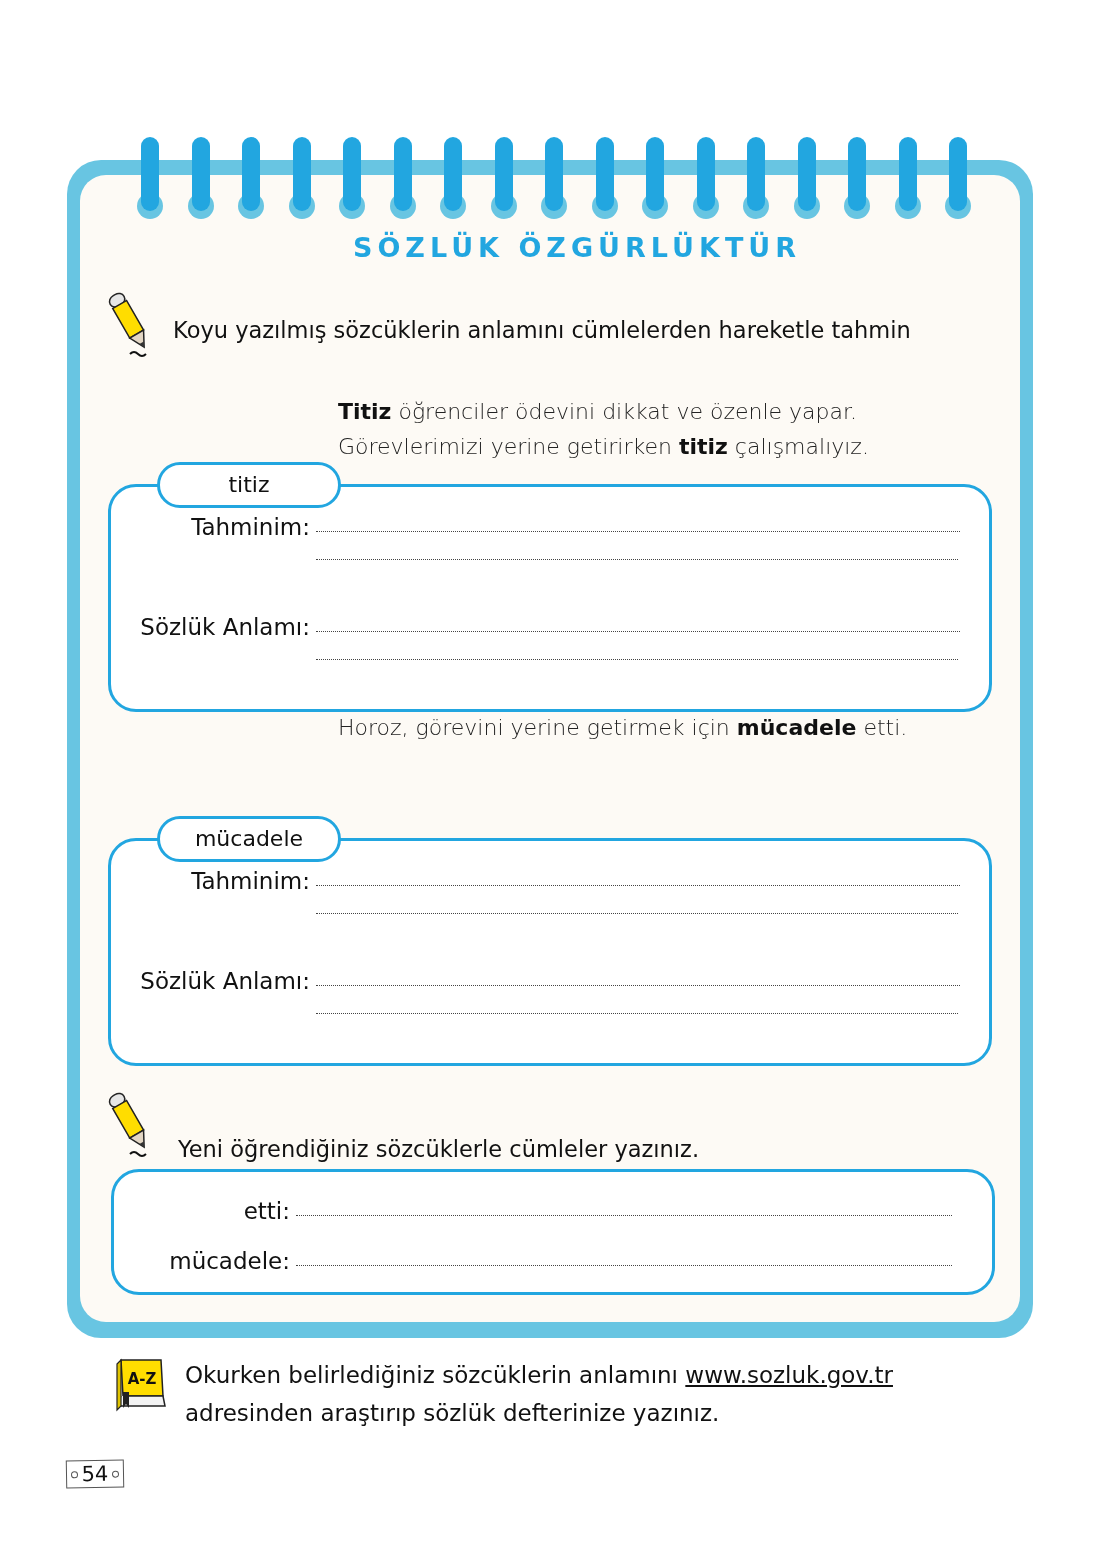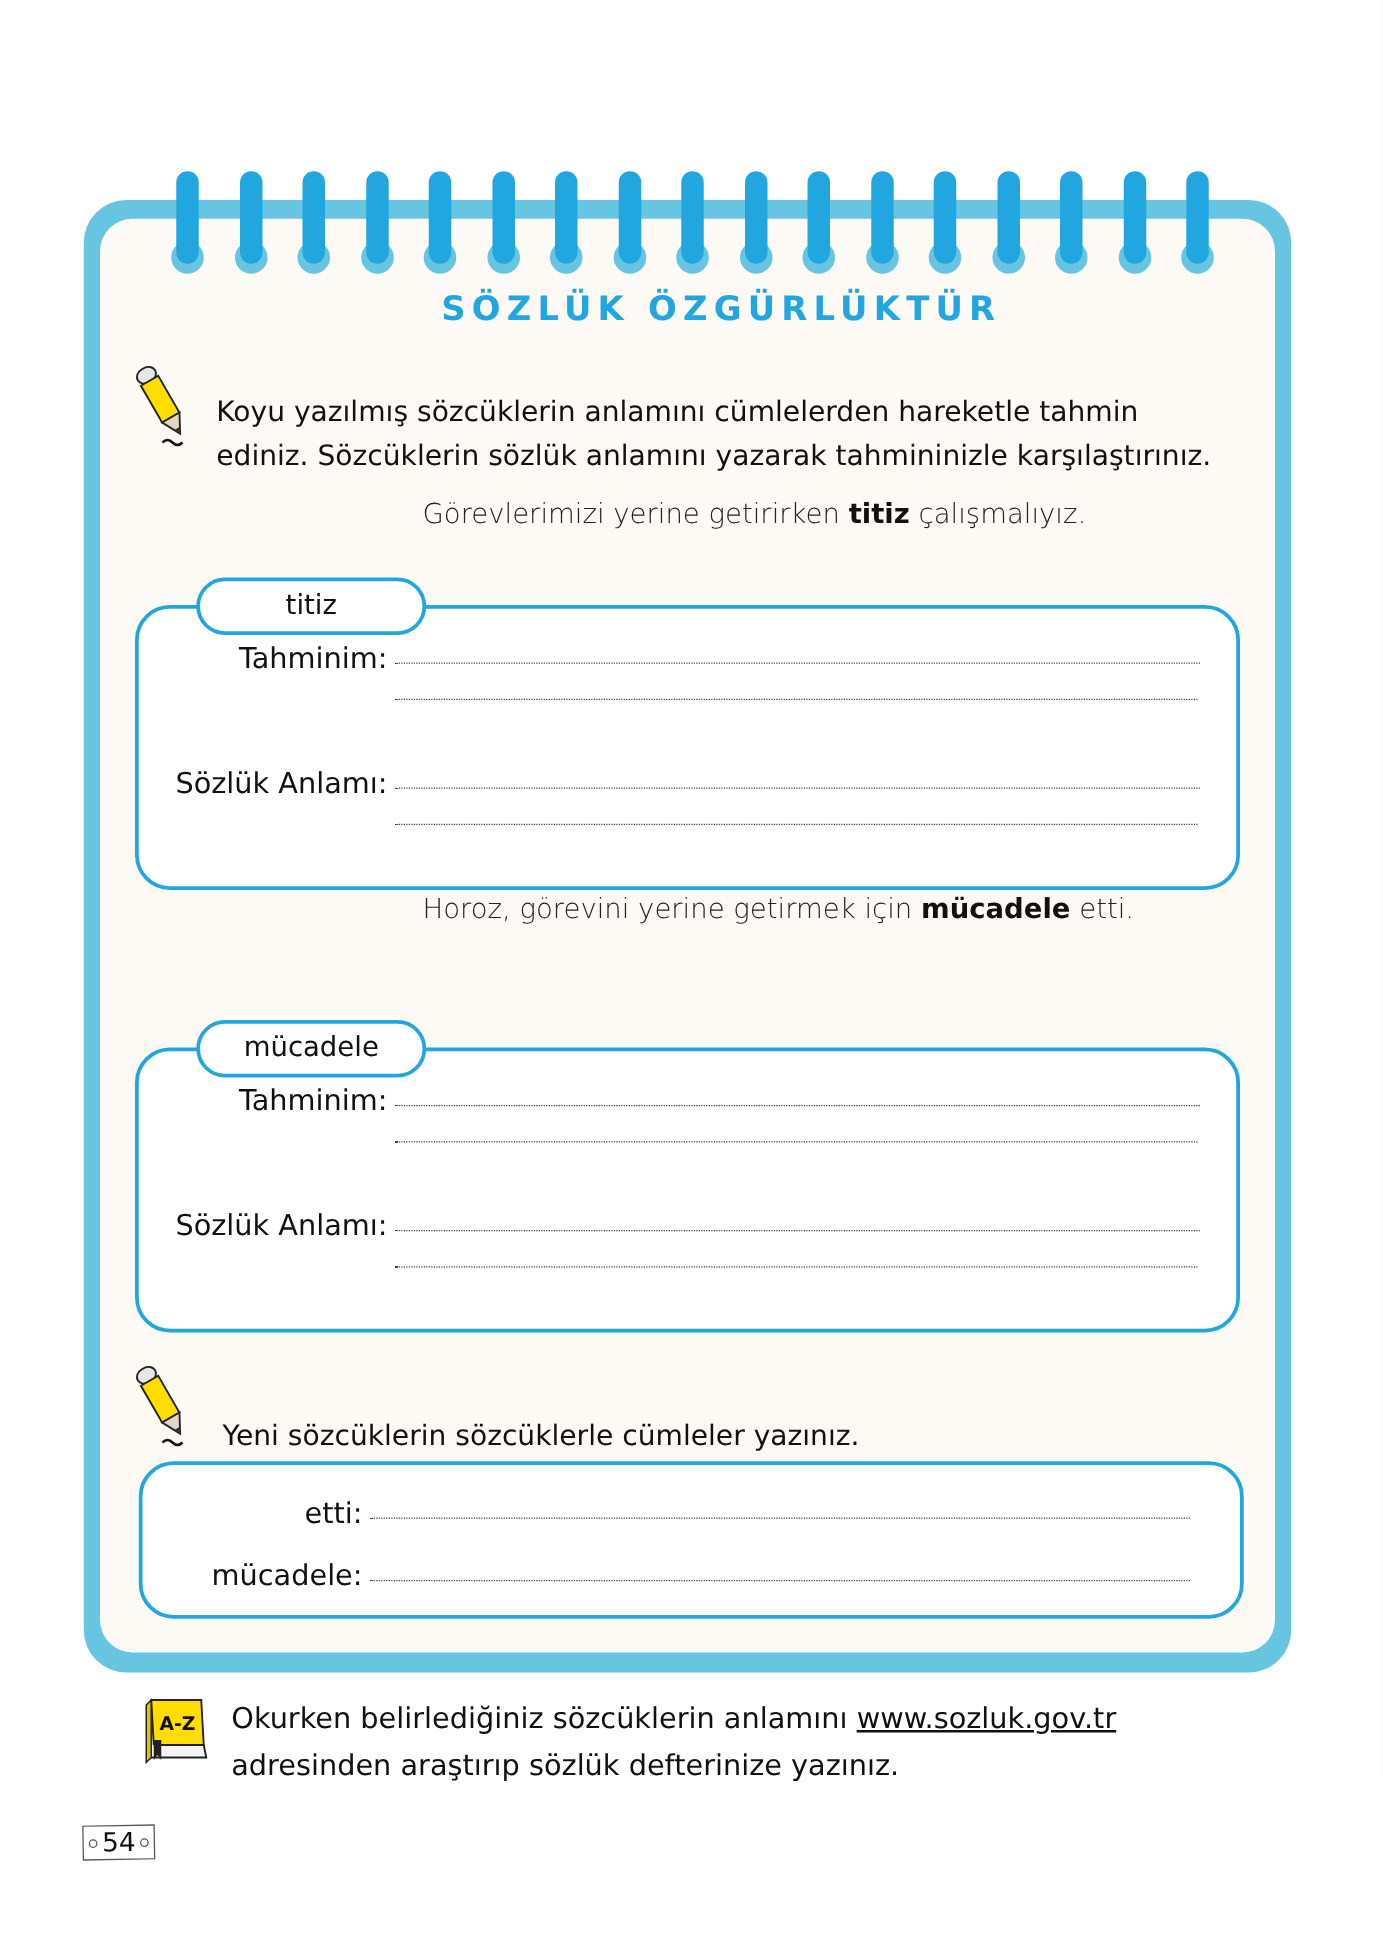"ediniz. Sözcüklerin sözlük anlamını" div { html: <div>ediniz. Sözcüklerin sözlük anlamını yazarak tahmininizle karşılaştırınız.</div> -> none }
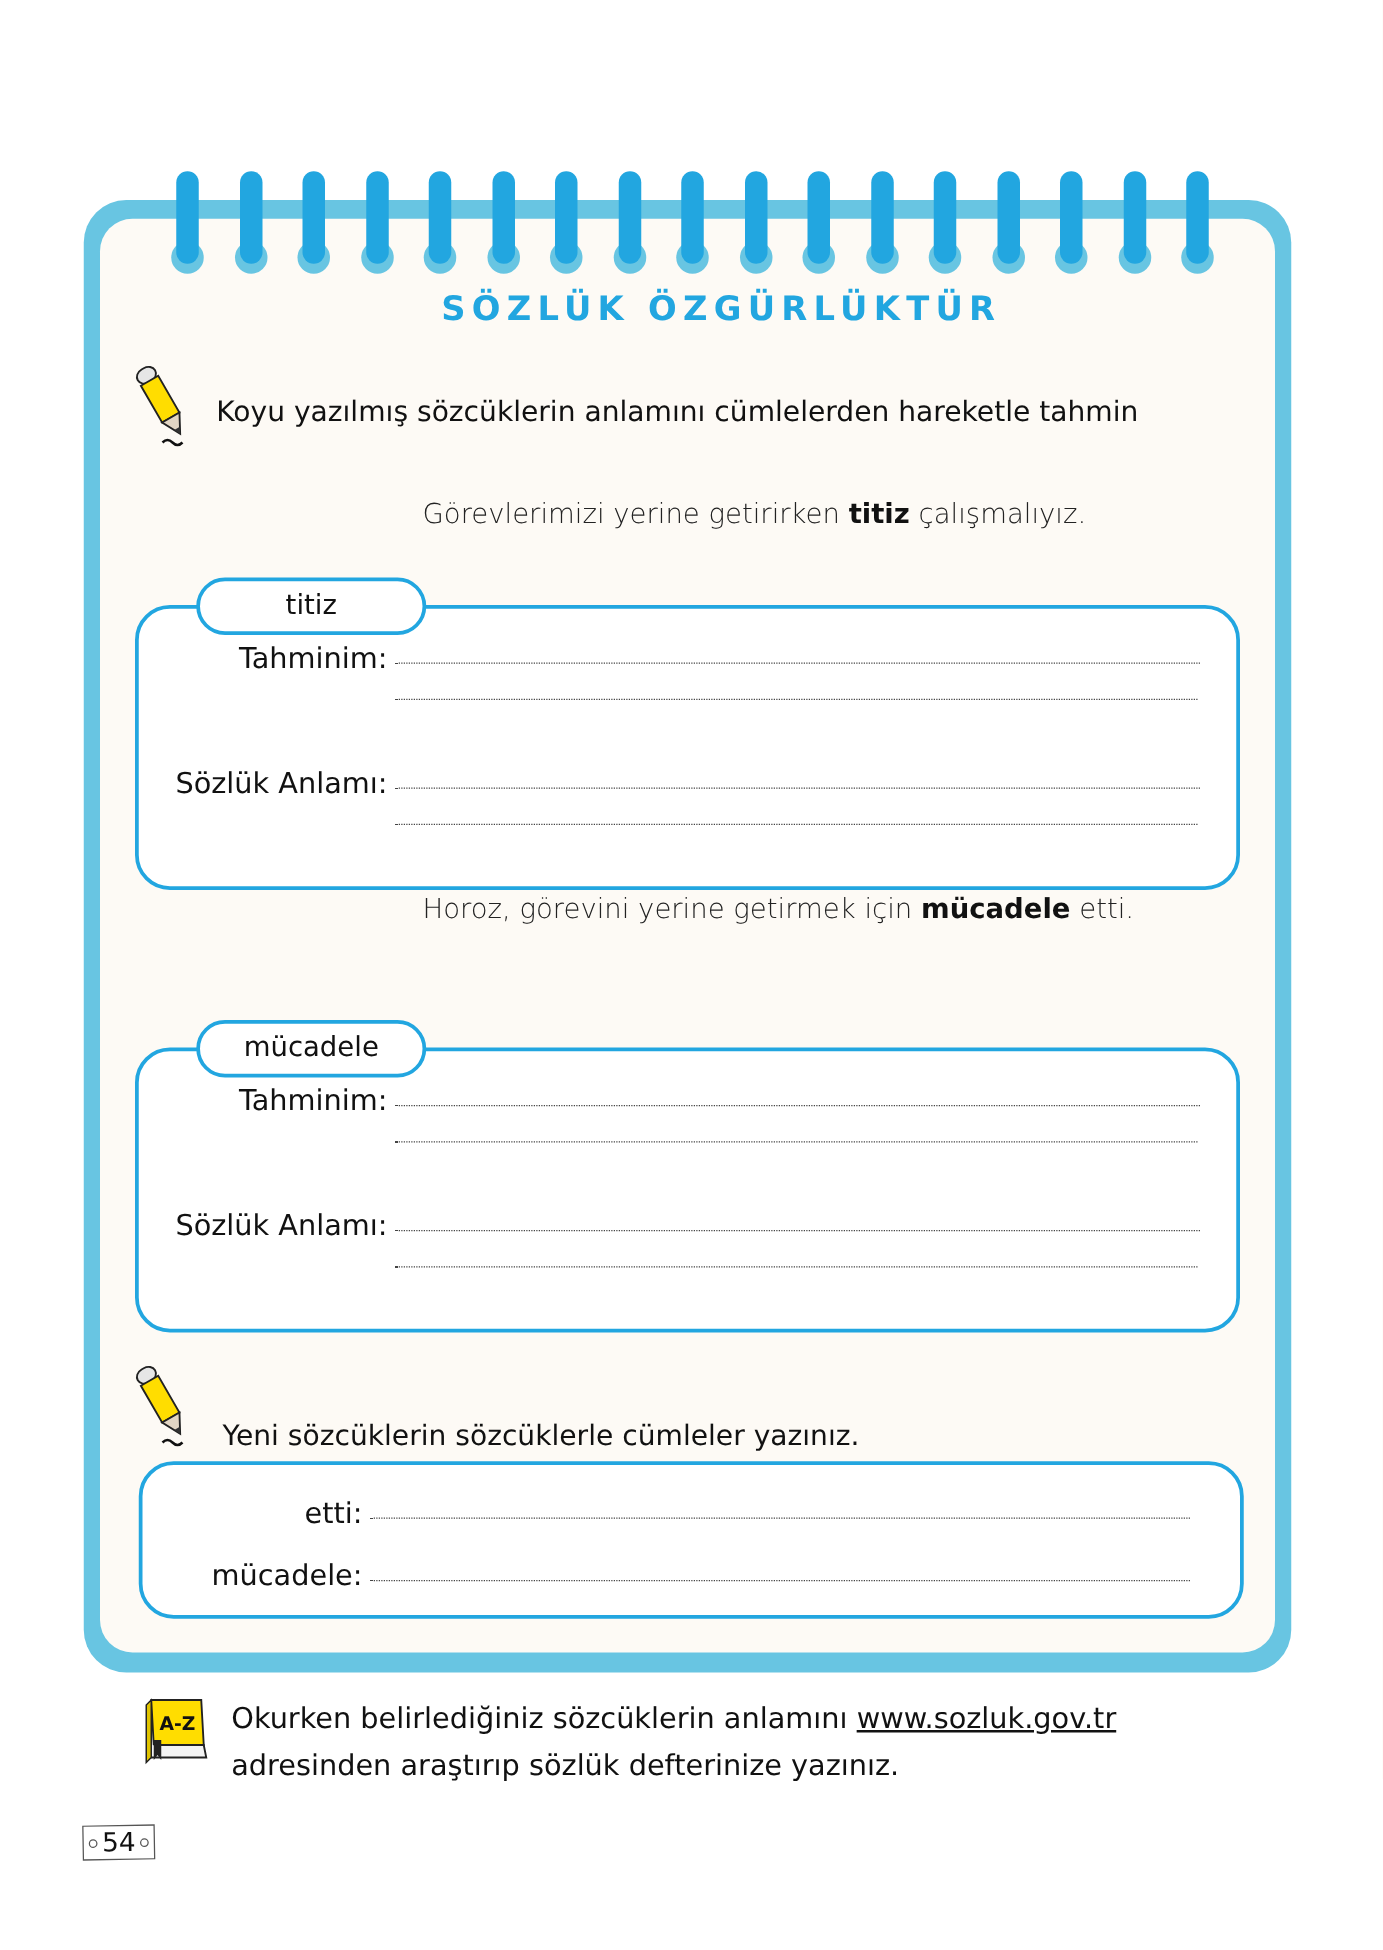"Titiz öğrenciler ödevini dikkat ve" div { html: none -> <div><span></span><b>Titiz</b><span> öğrenciler ödevini dikkat ve özenle yapar.</span></div> }
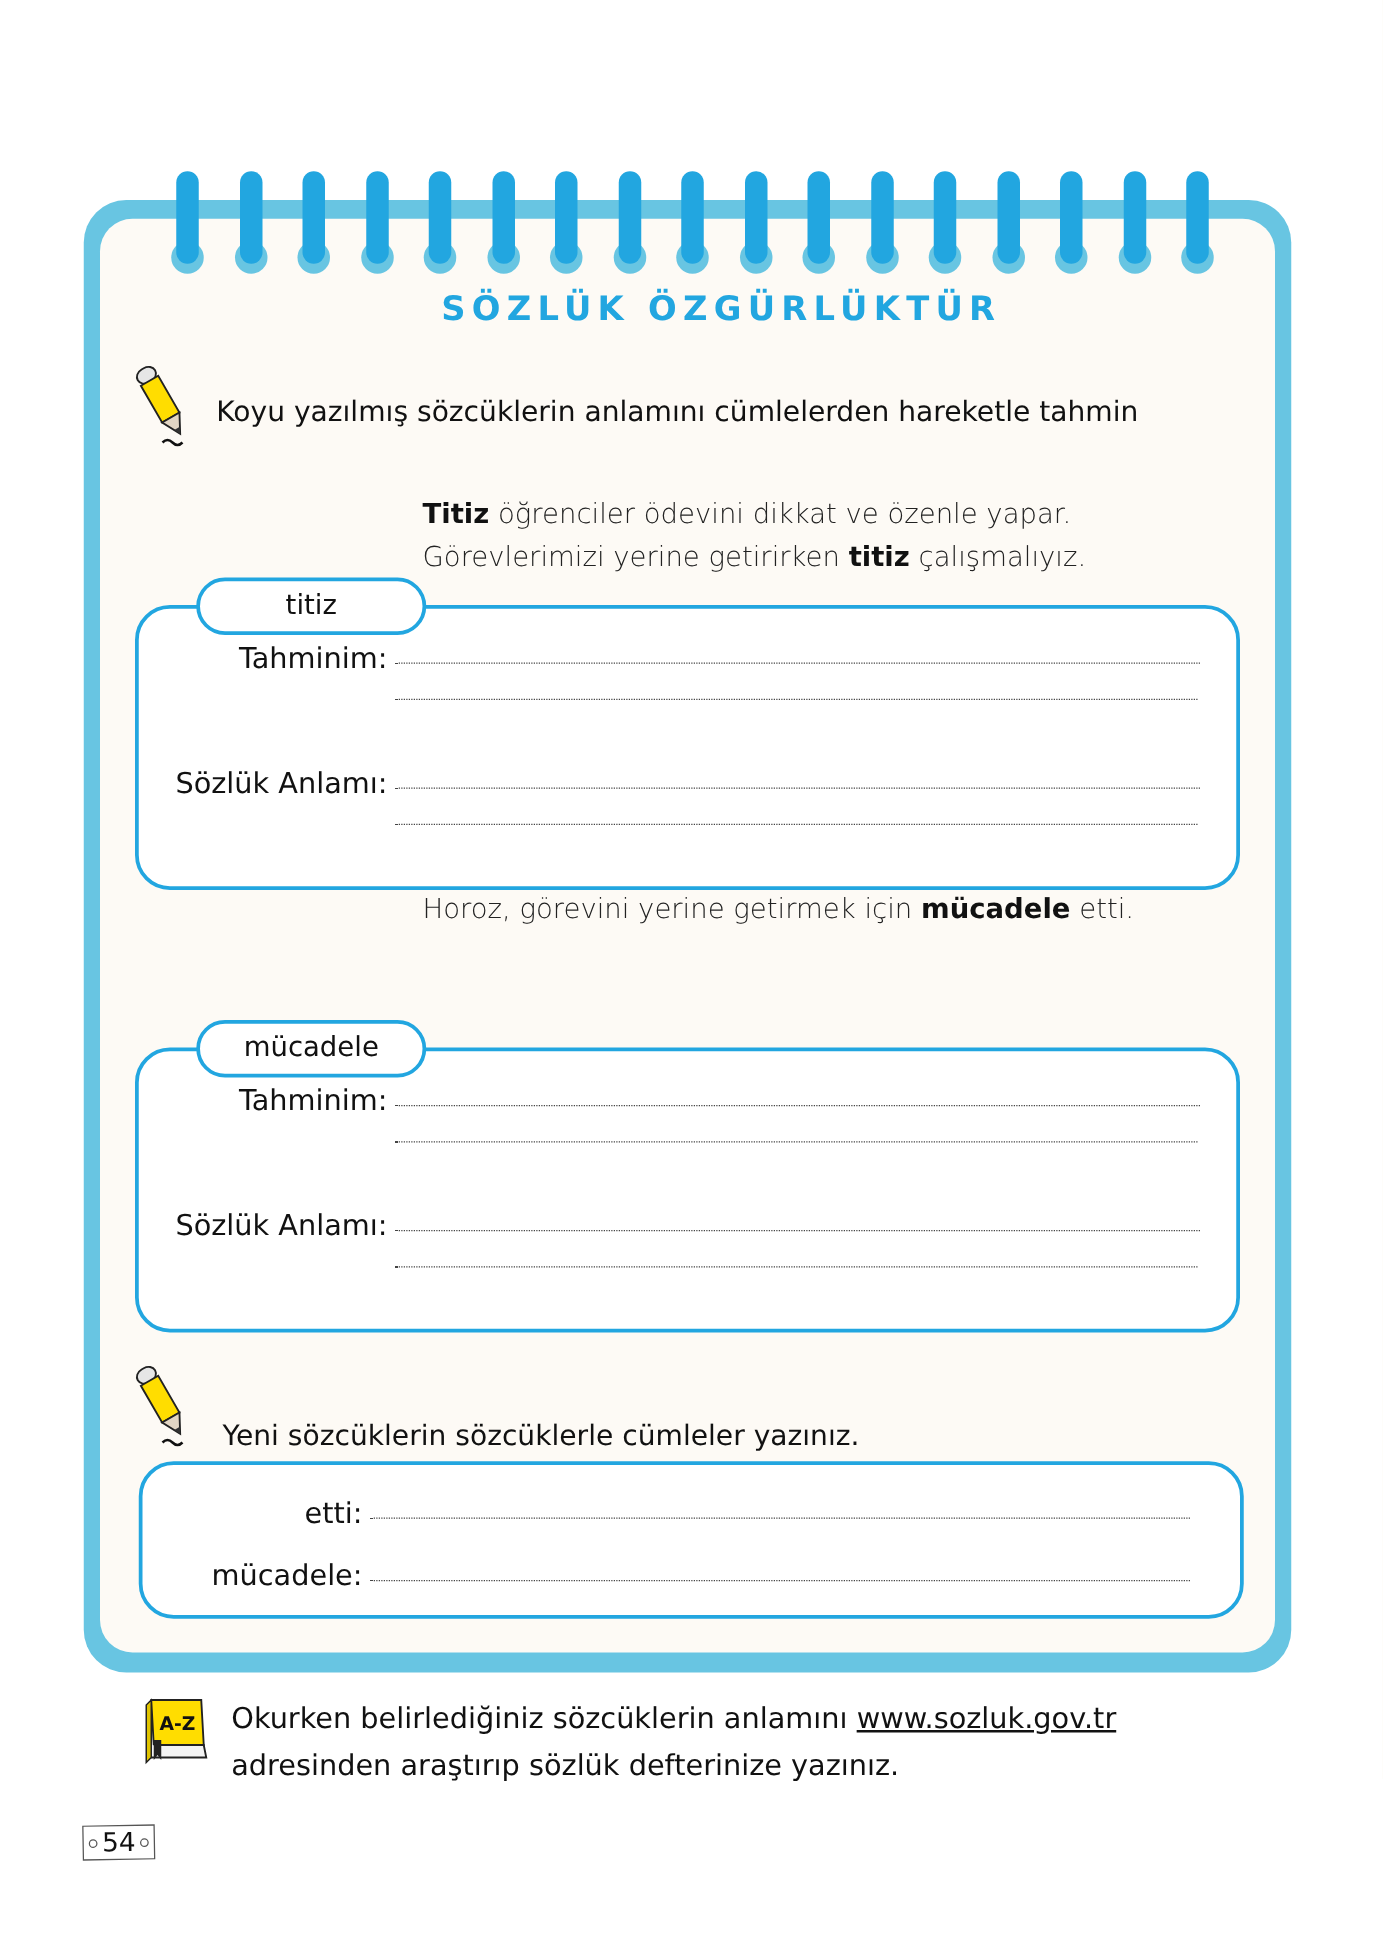"Yeni sözcüklerin sözcüklerle cümleler" div.instr { text: sözcüklerin -> öğrendiğiniz }
